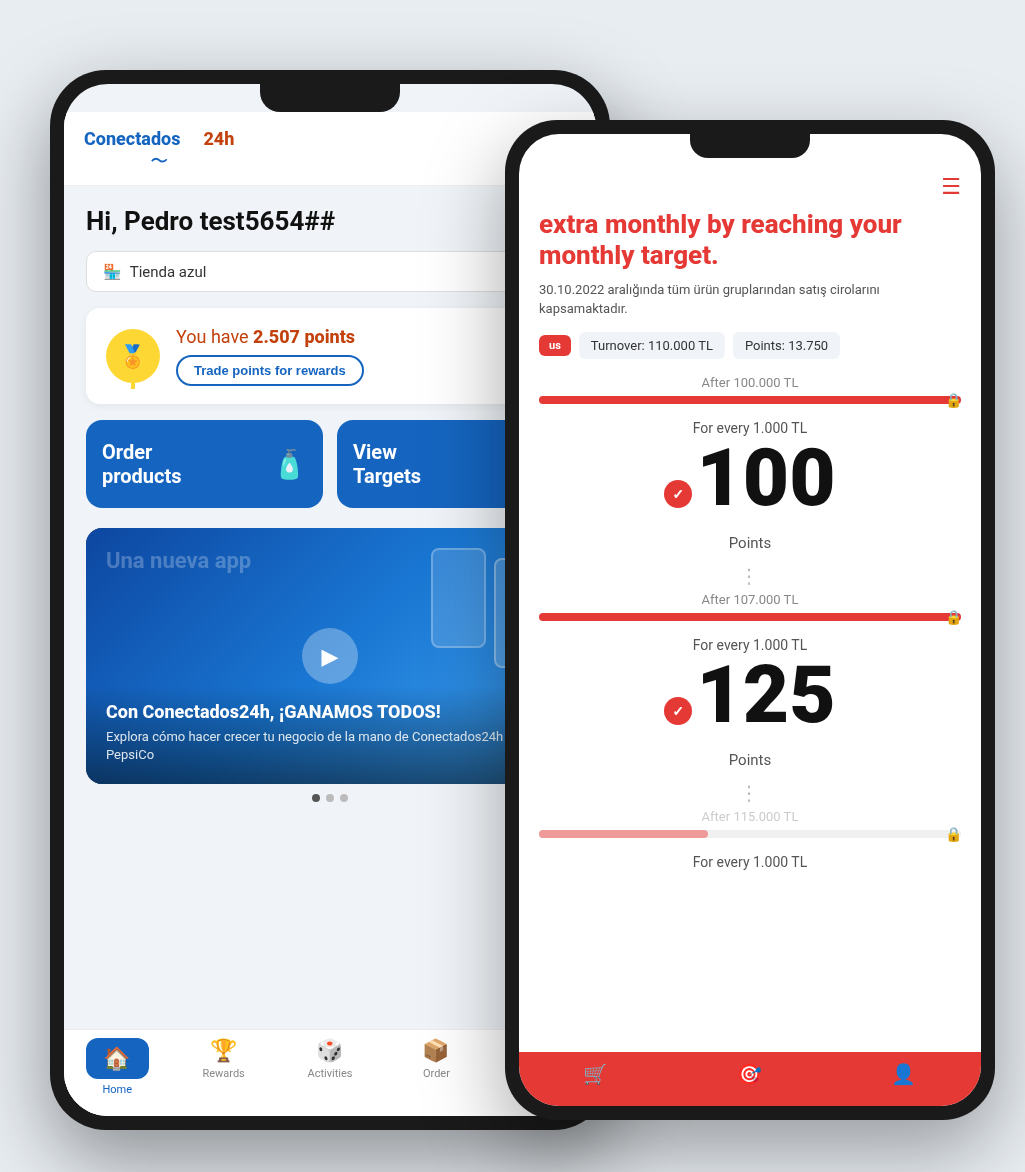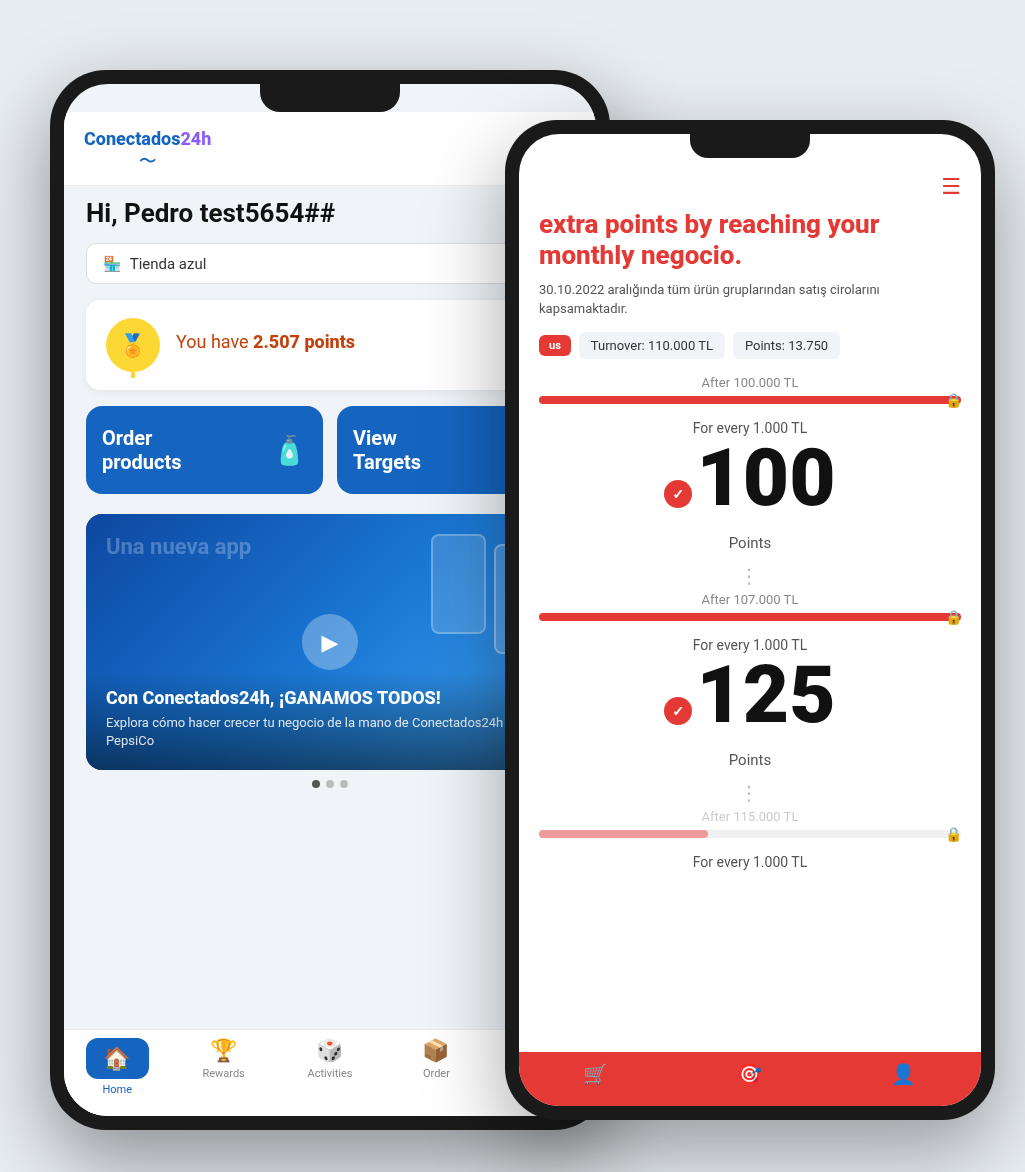"24h" span { color: #8b5cf6 -> #c2410c; padding-left: none -> 23px }
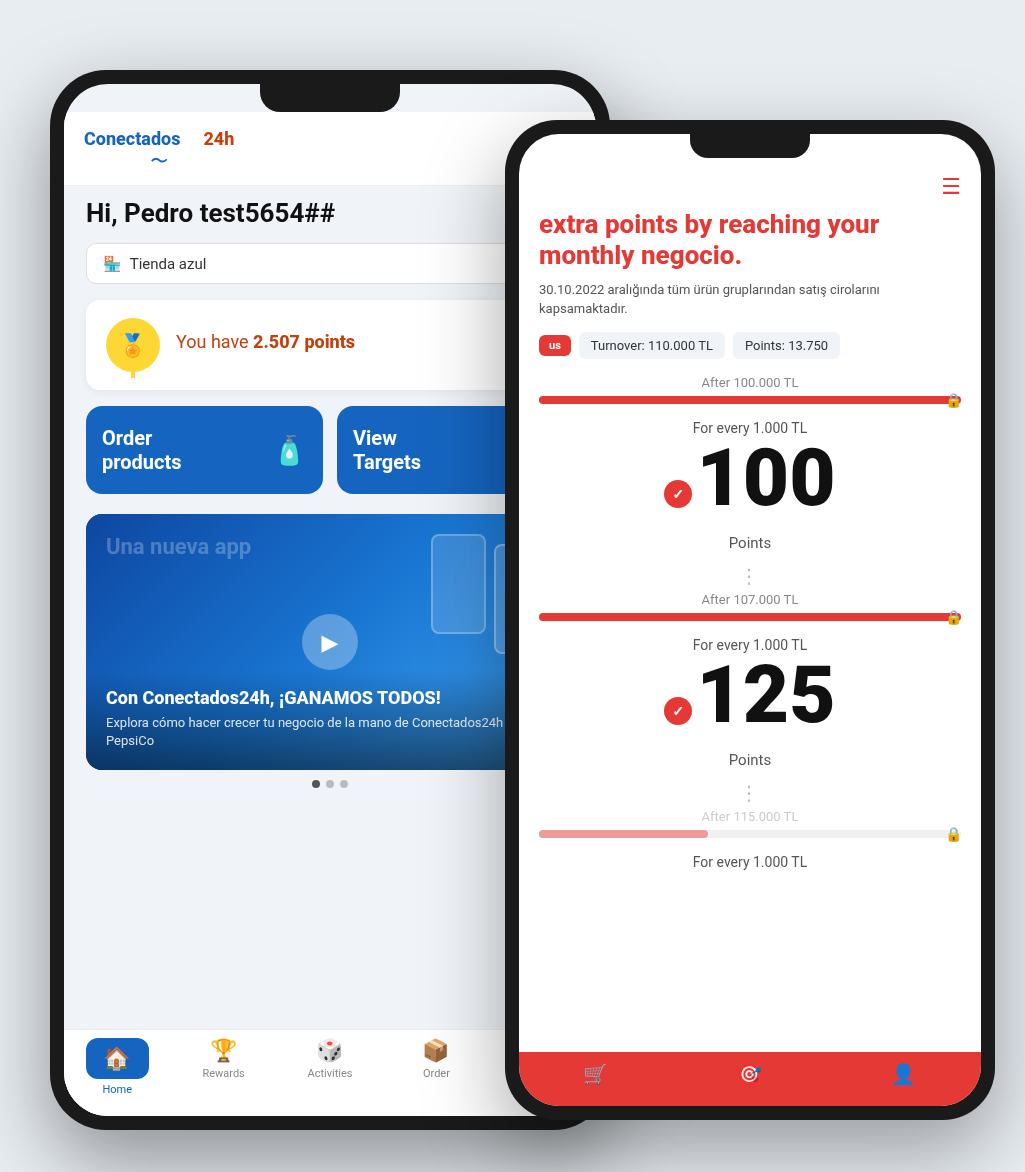"Hi, Pedro test5654##" .p1-body { padding: 12px 22px 0 -> 20px 22px 0 }
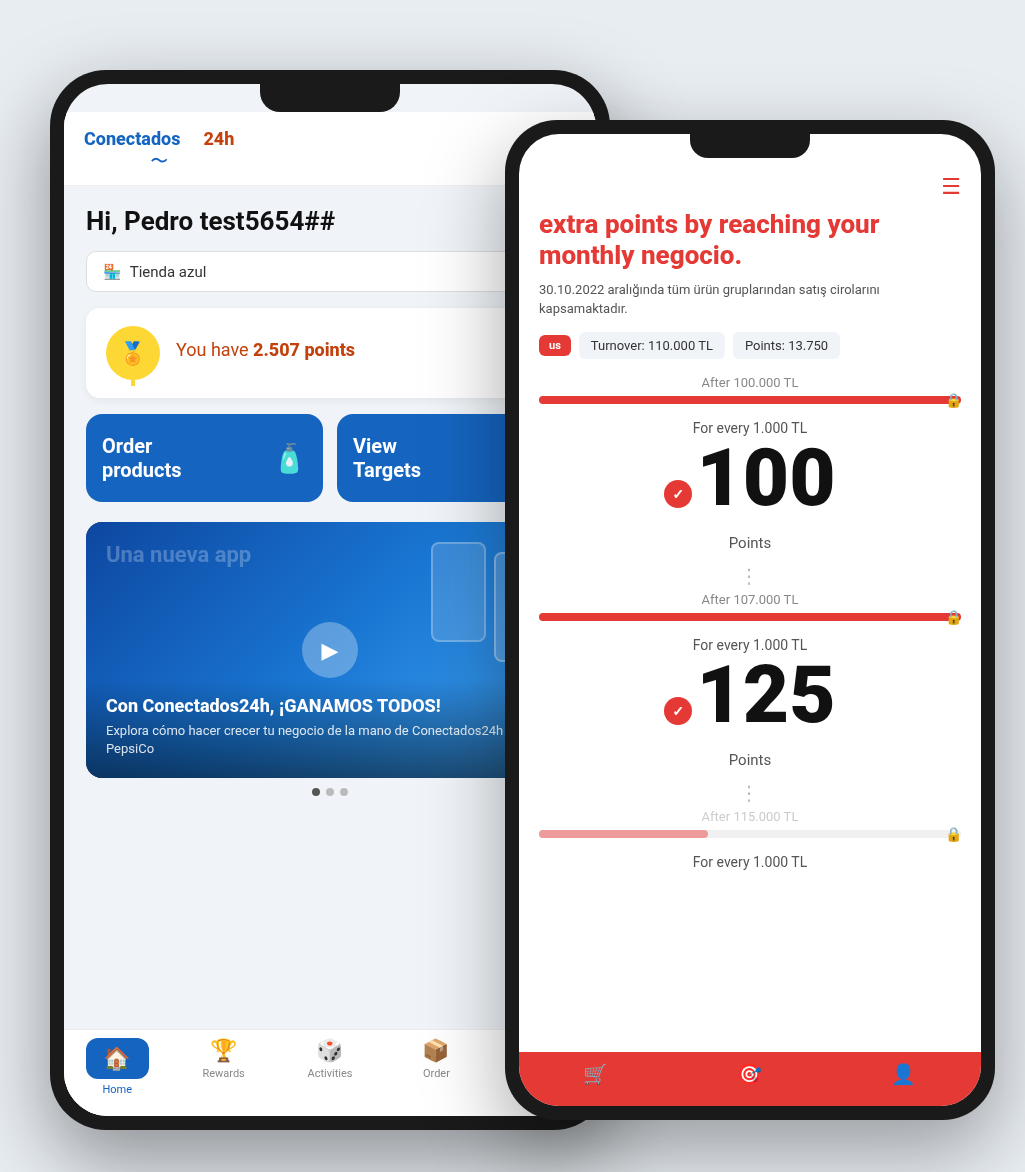"extra points by reaching your" div.p2-title { text: points by reaching your monthly negocio -> monthly by reaching your monthly target }
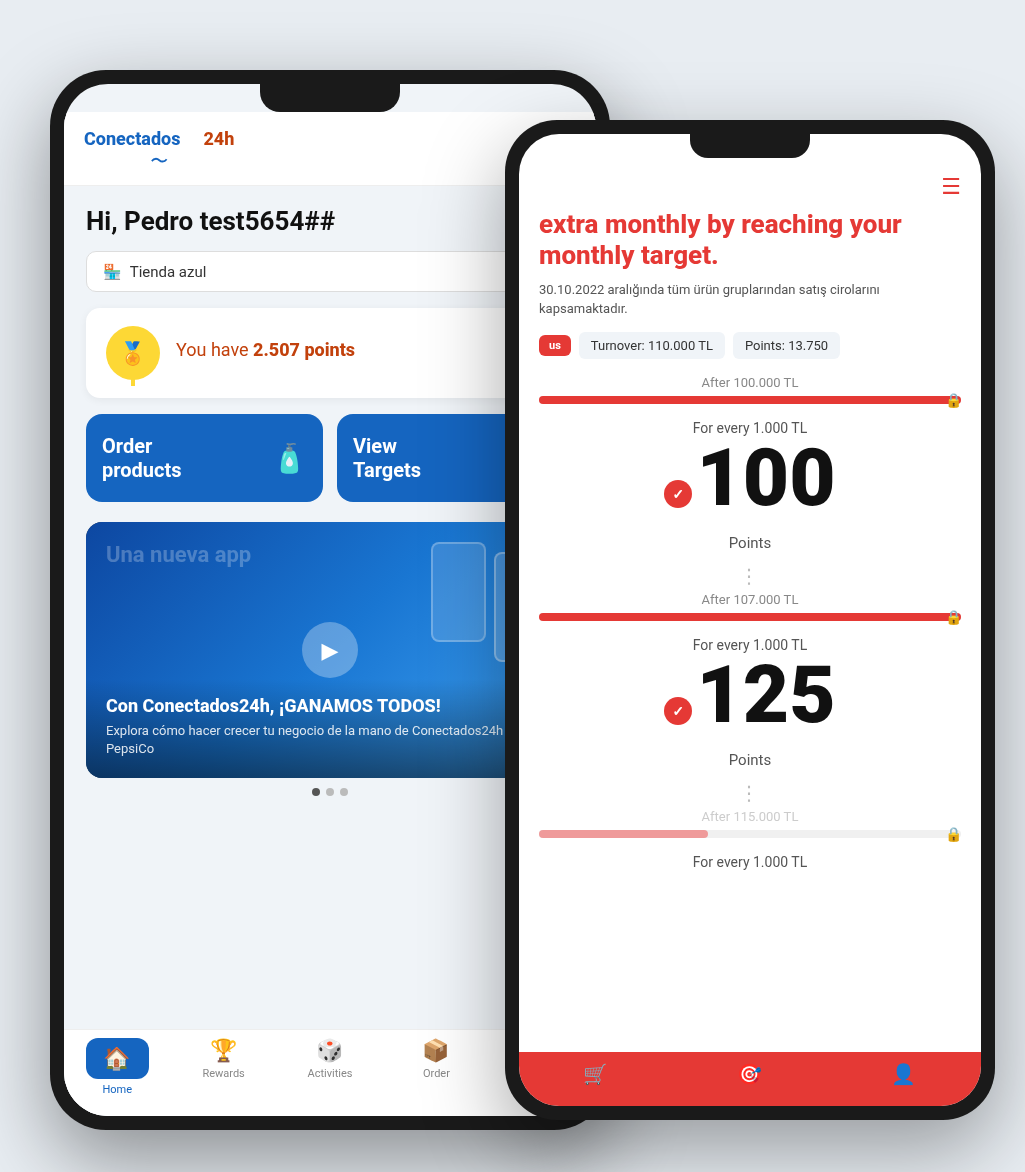"Trade points for rewards" button.p1-trade-btn { html: none -> <button>Trade points for rewards</button> }
